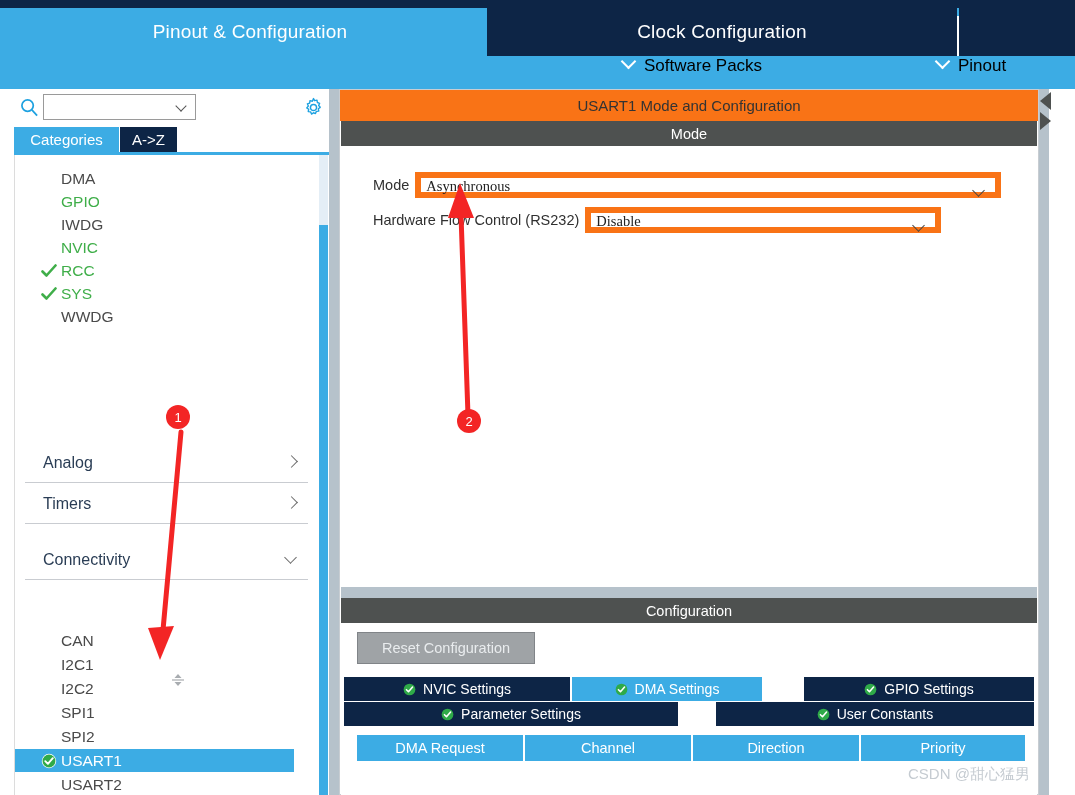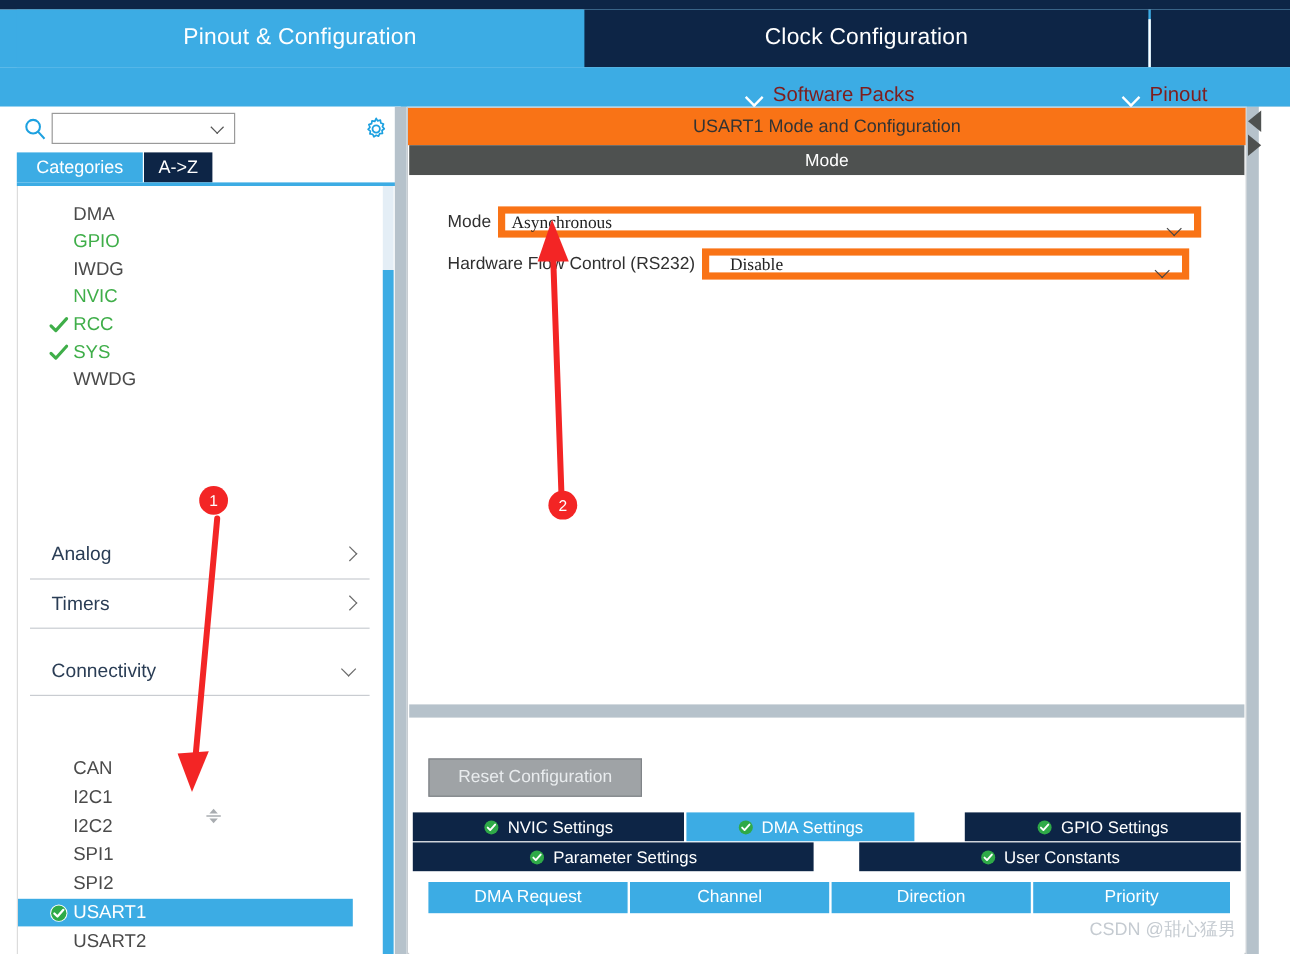"Software Packs" .submenu-item { align-items: flex-end -> flex-start; color: #7f1d1d -> #000000 }
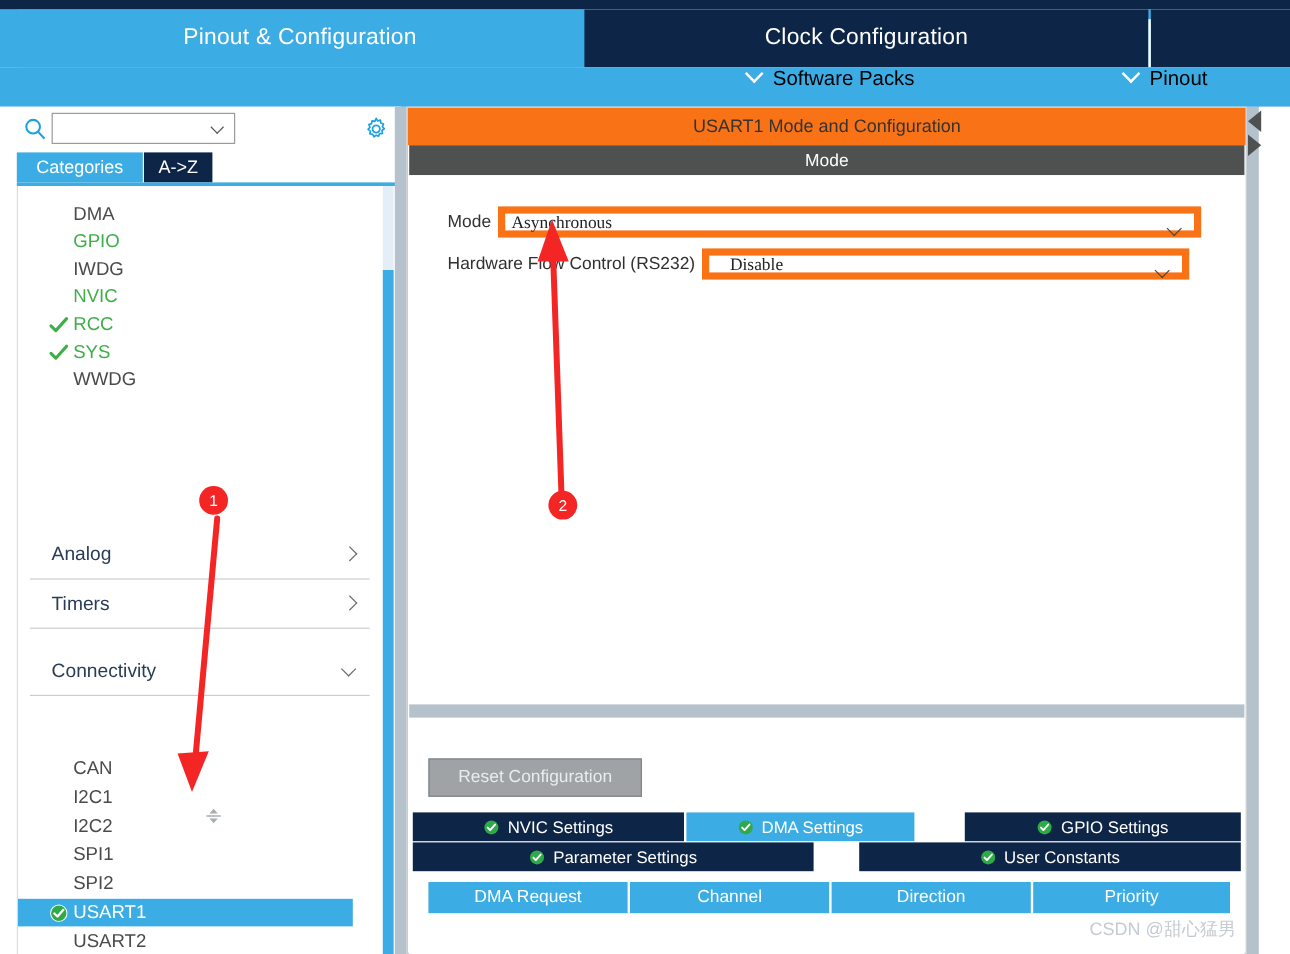"Disable" .row-hwflow .combo { padding-left: 12px -> none; width: 406px -> 356px }
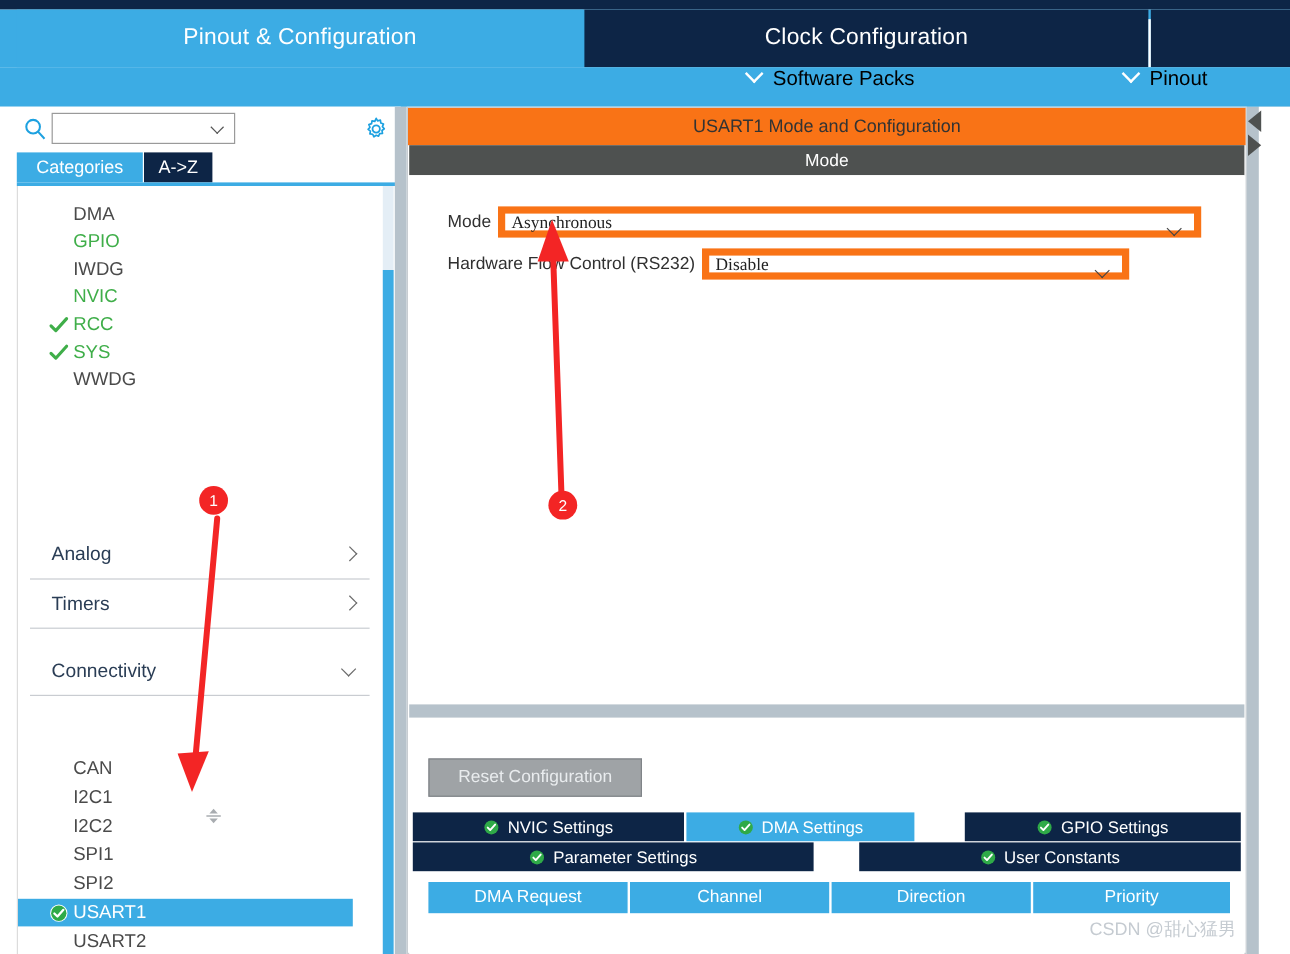"Configuration" div.section-header { html: none -> <div>Configuration</div> }
